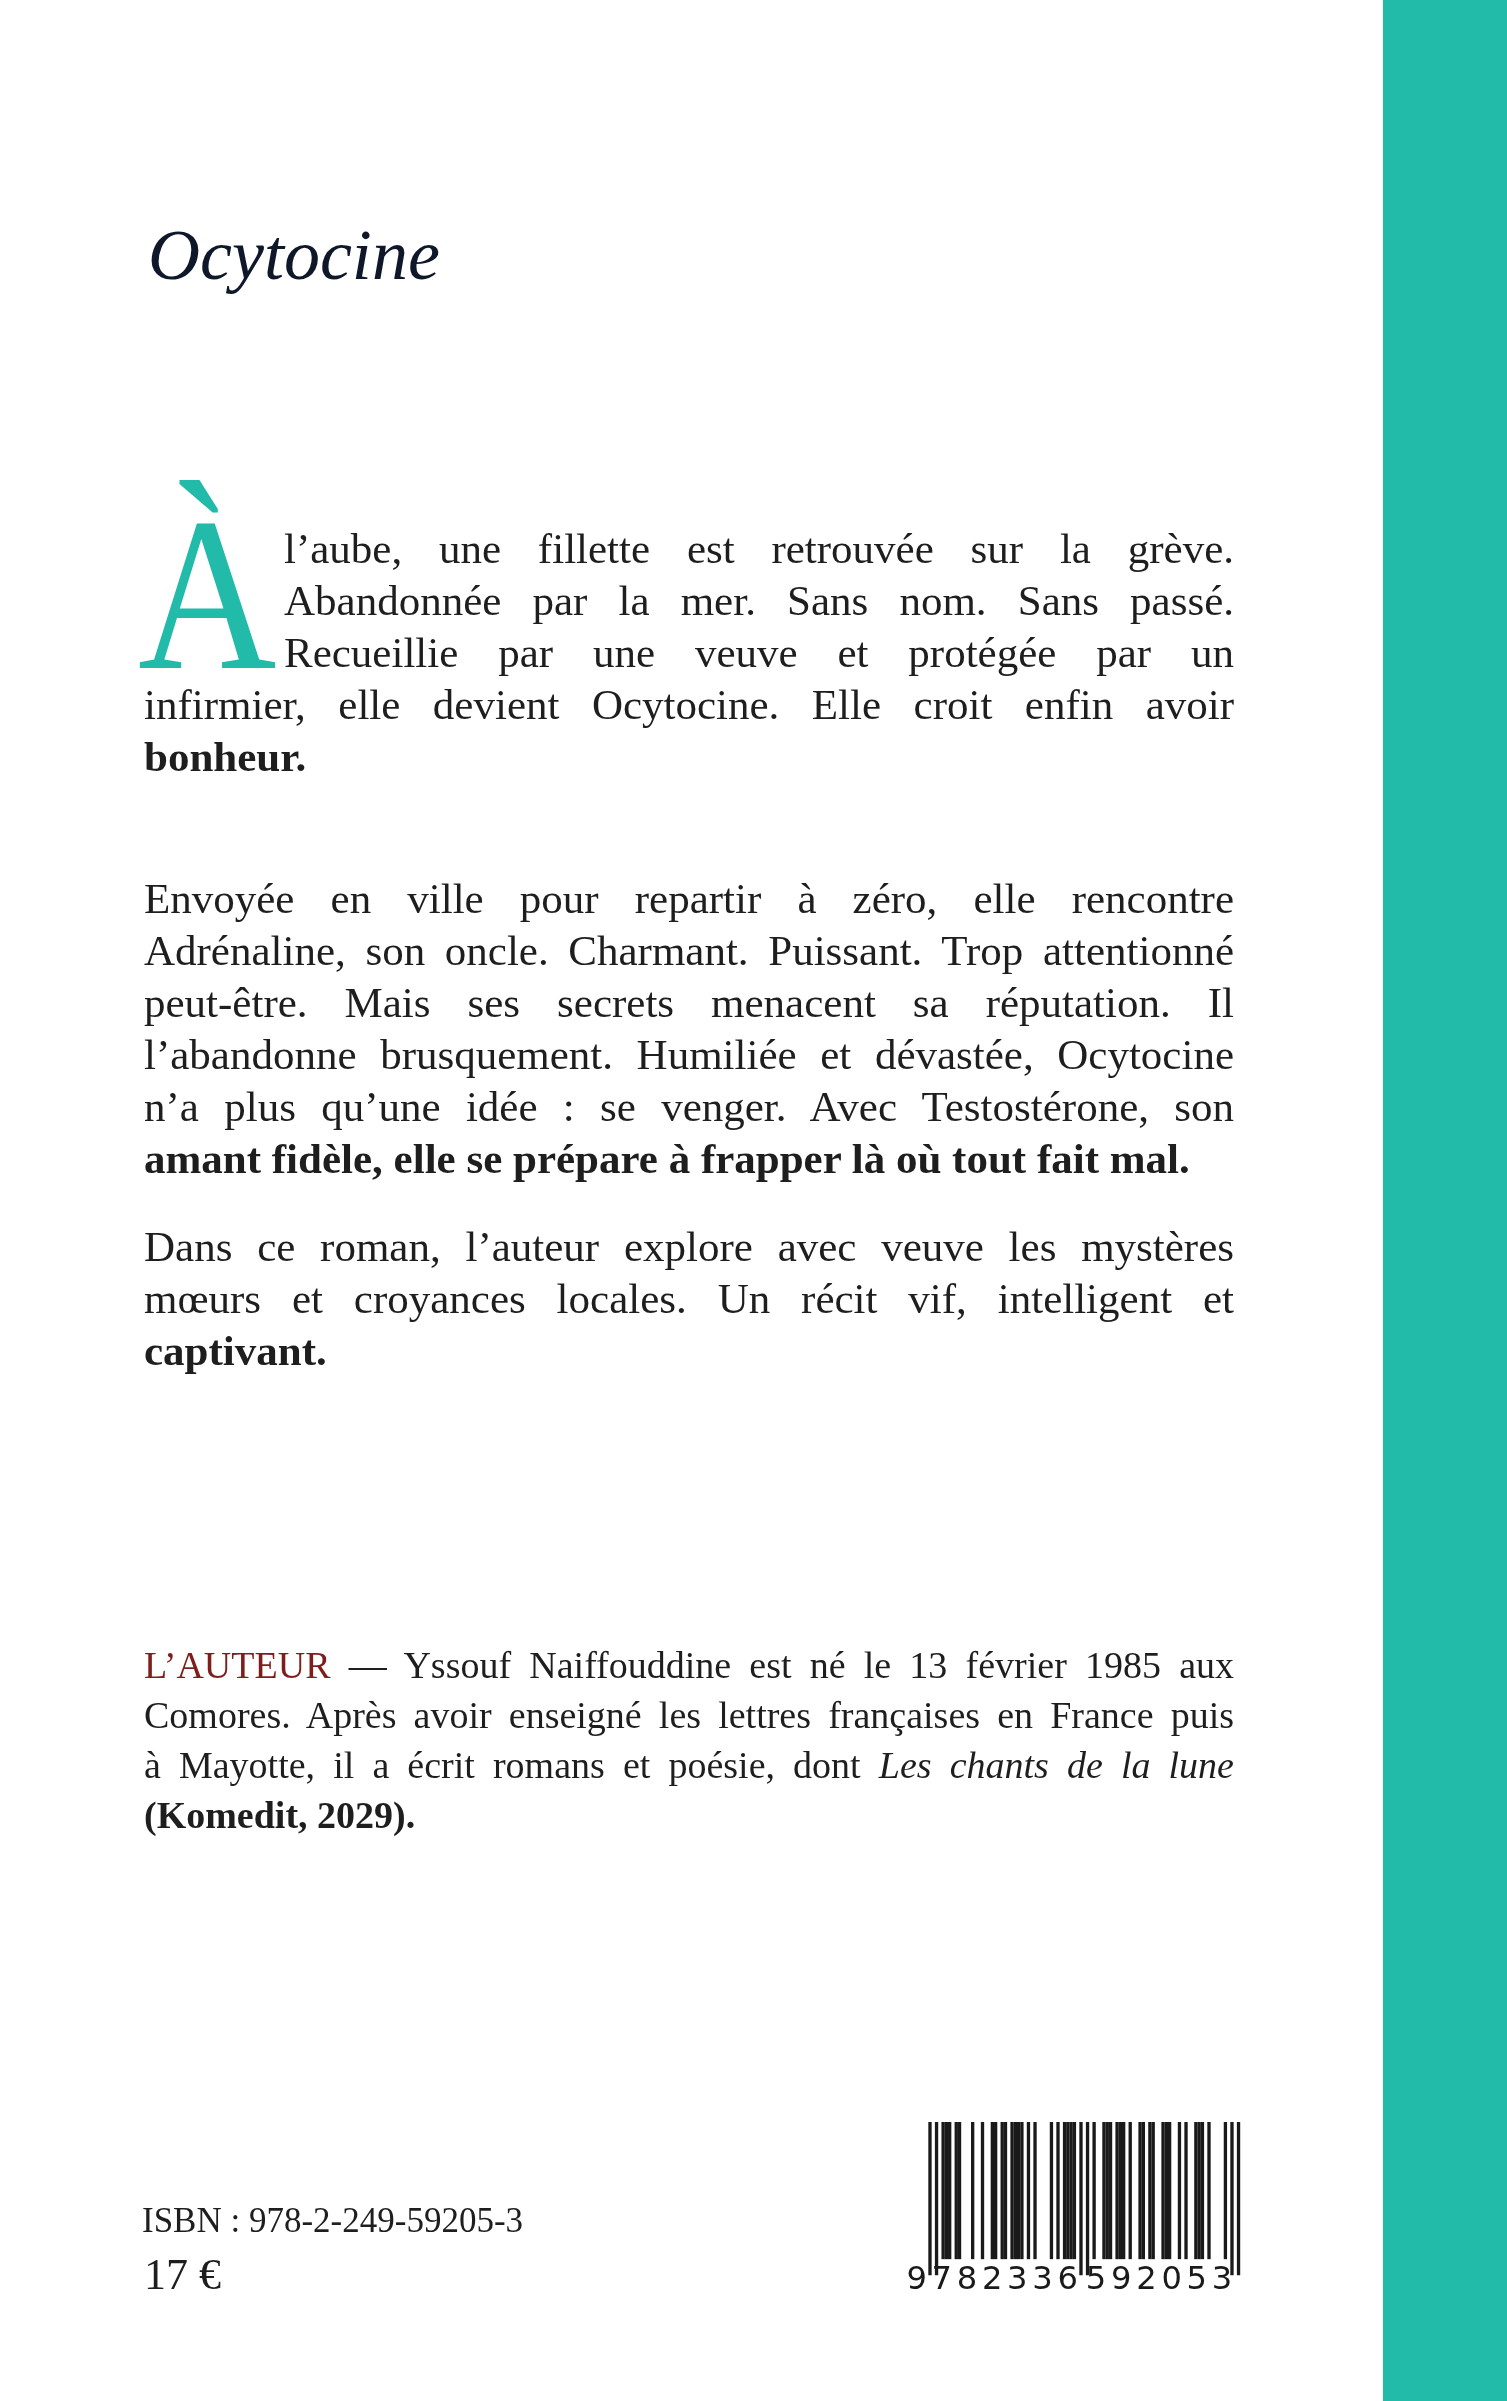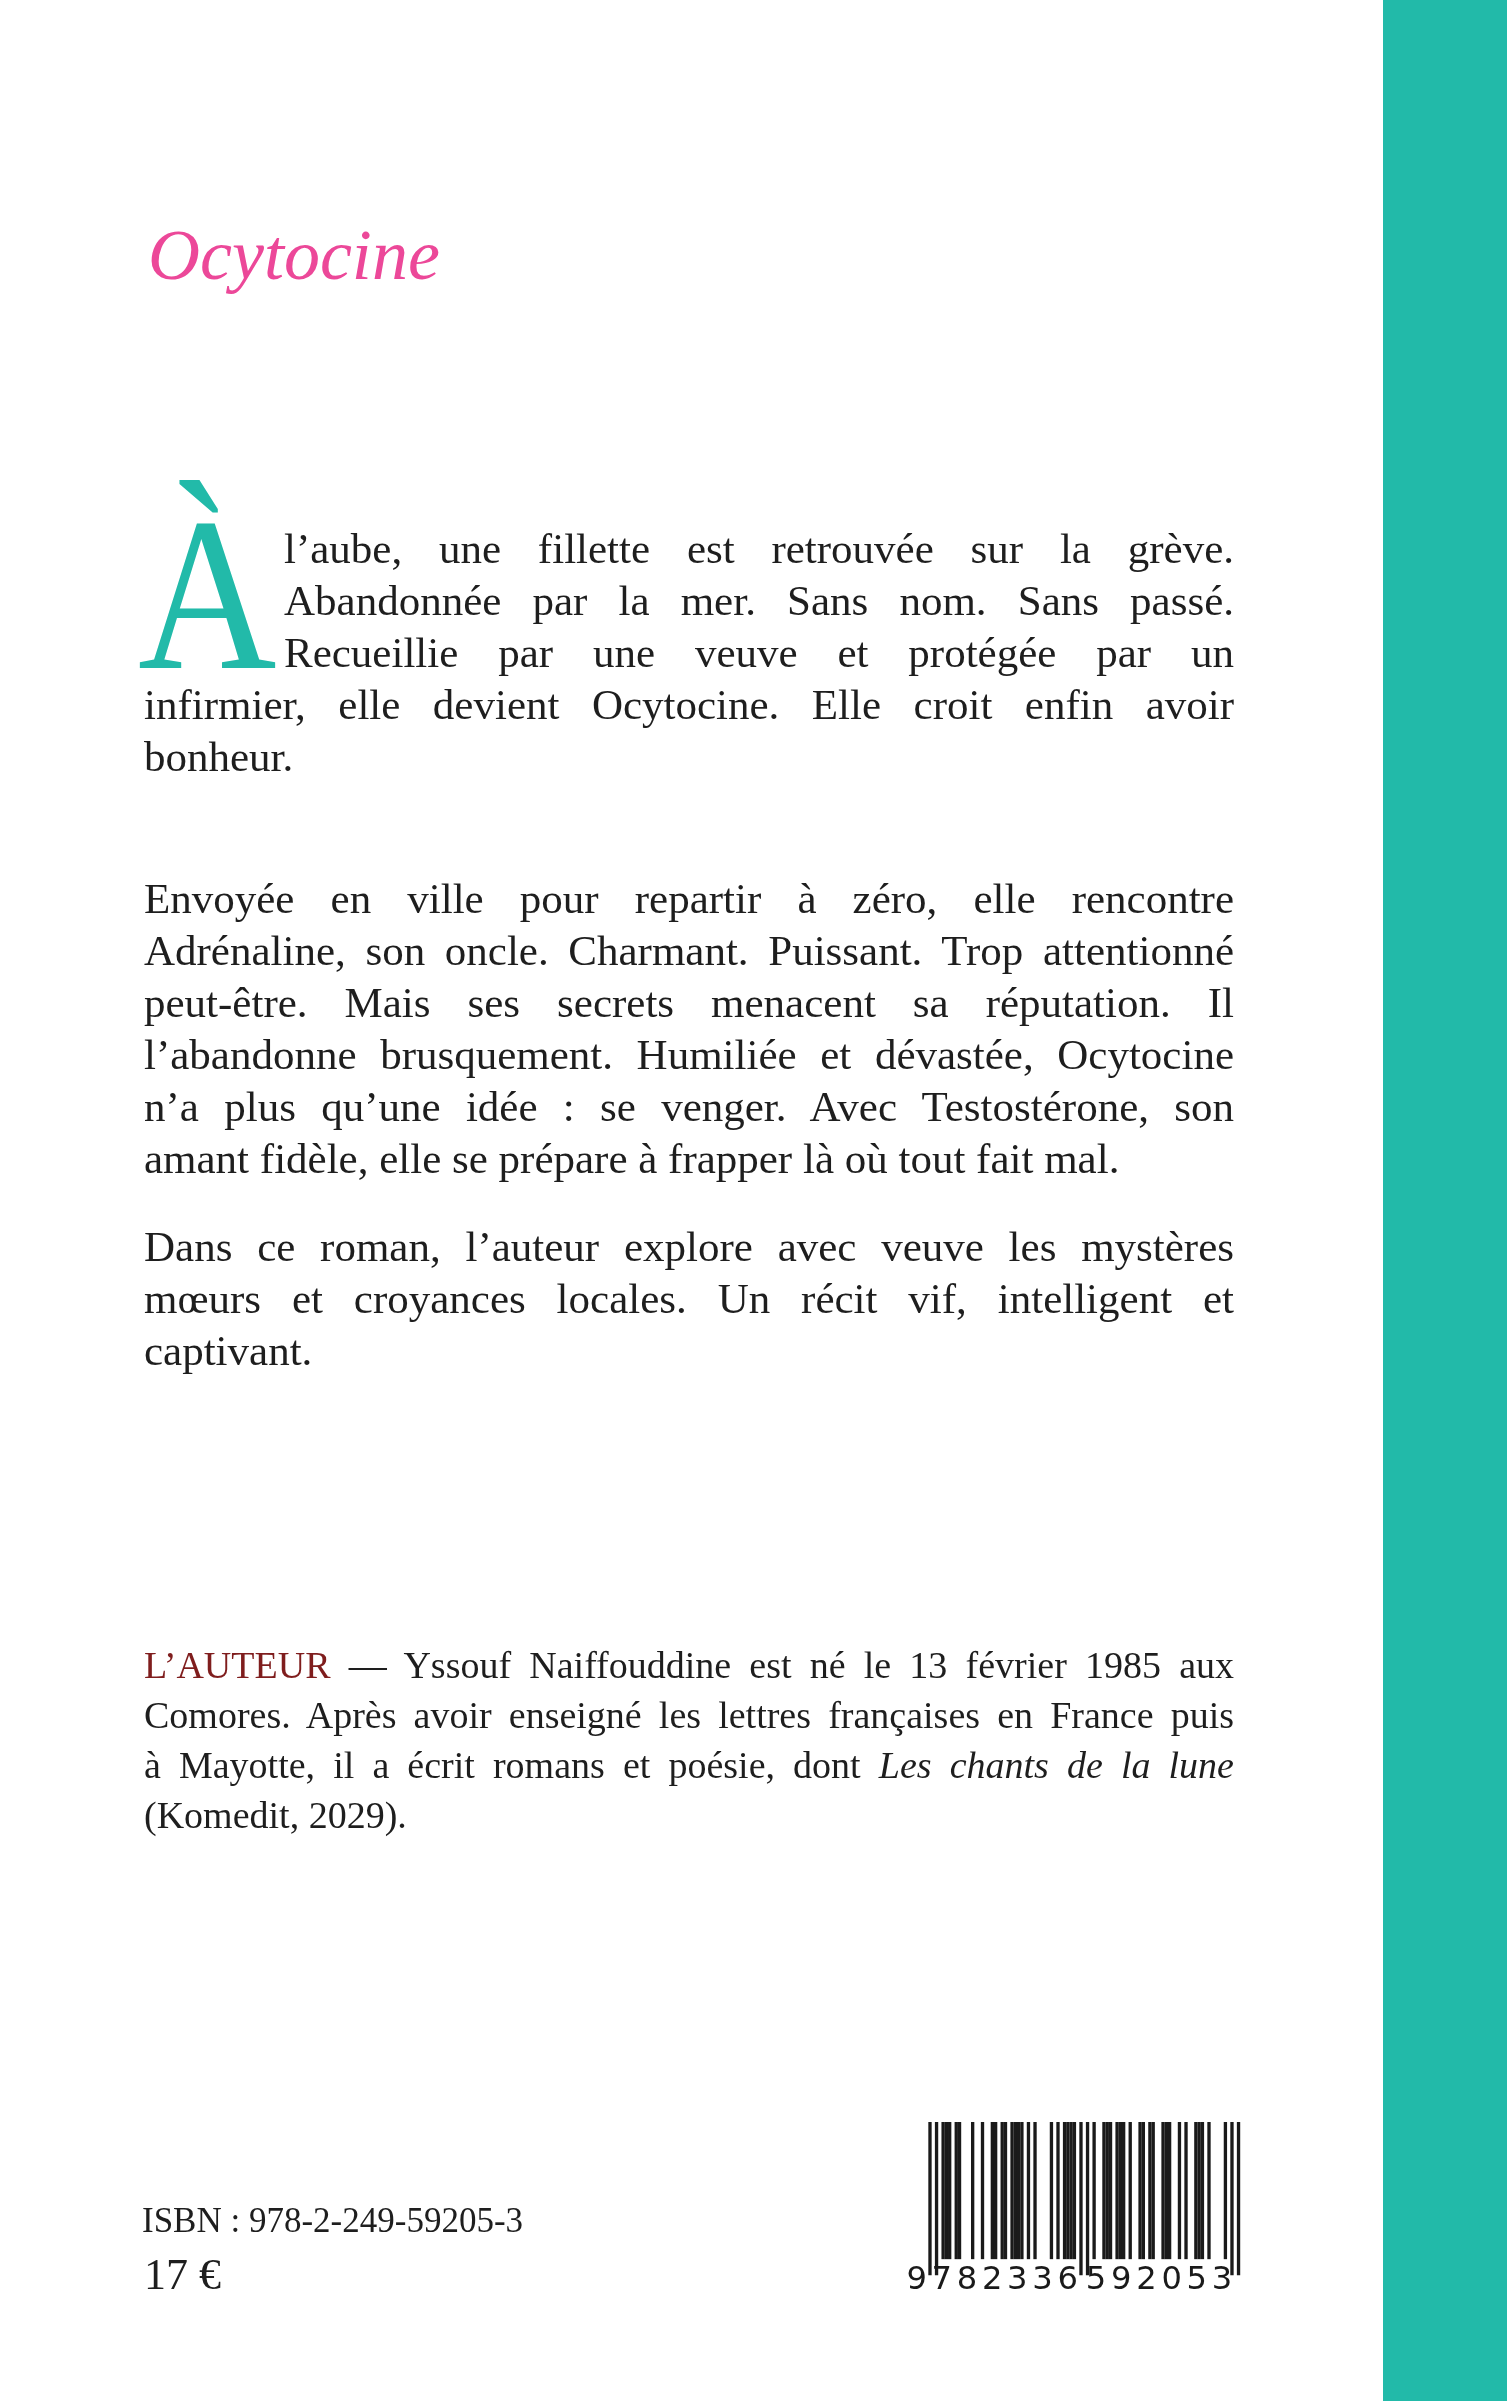"Ocytocine" .title { color: #ec4899 -> #0f172a }
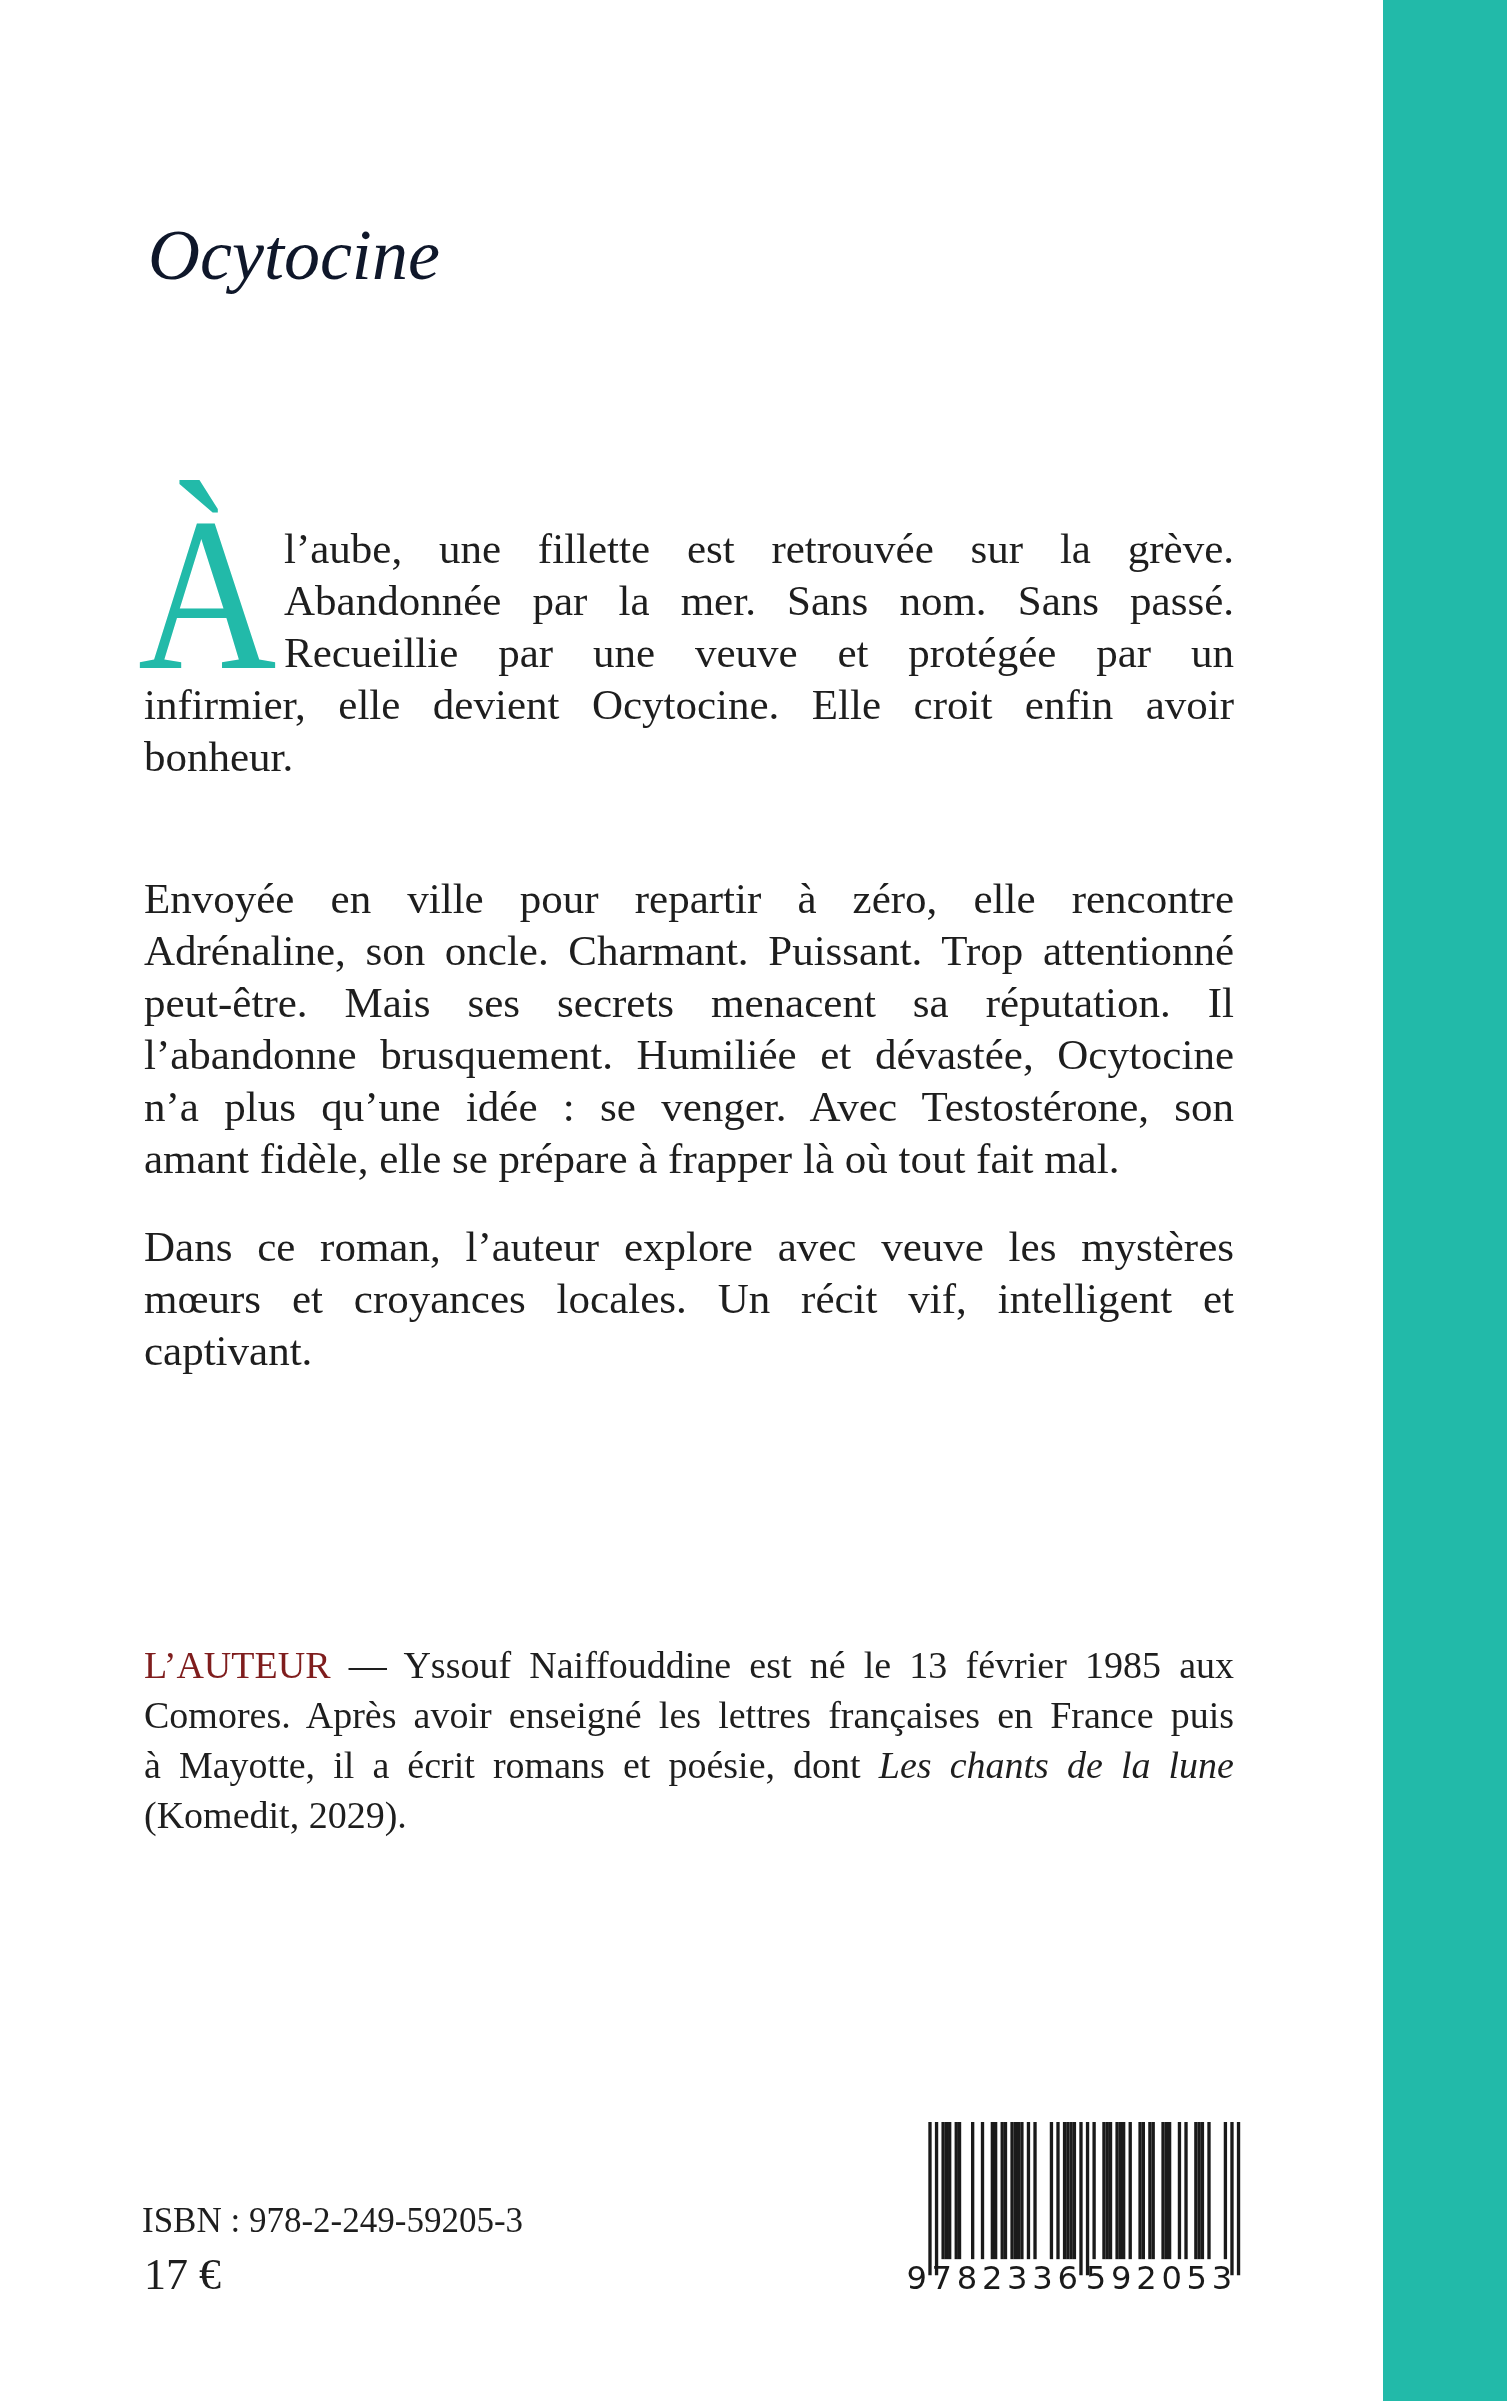"bonheur." .line.last { font-weight: none -> bold }
